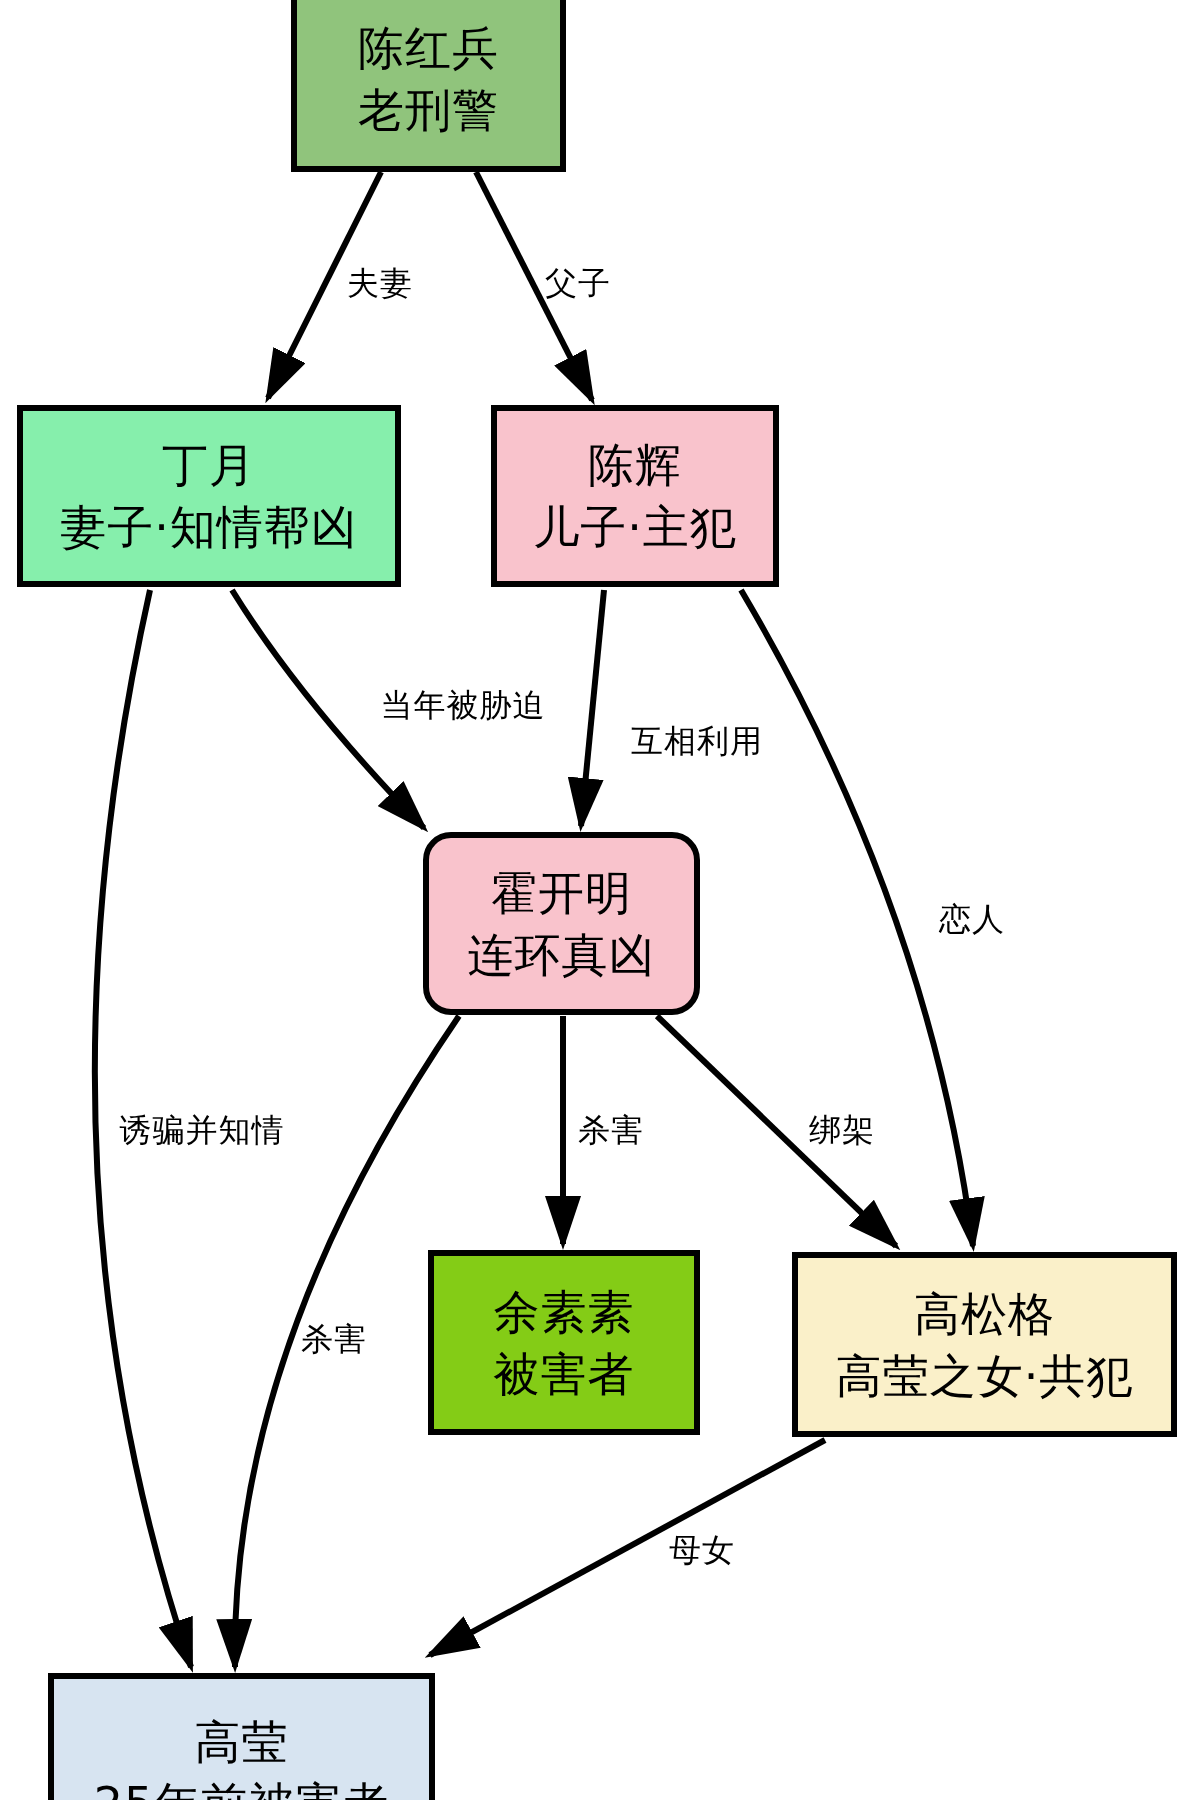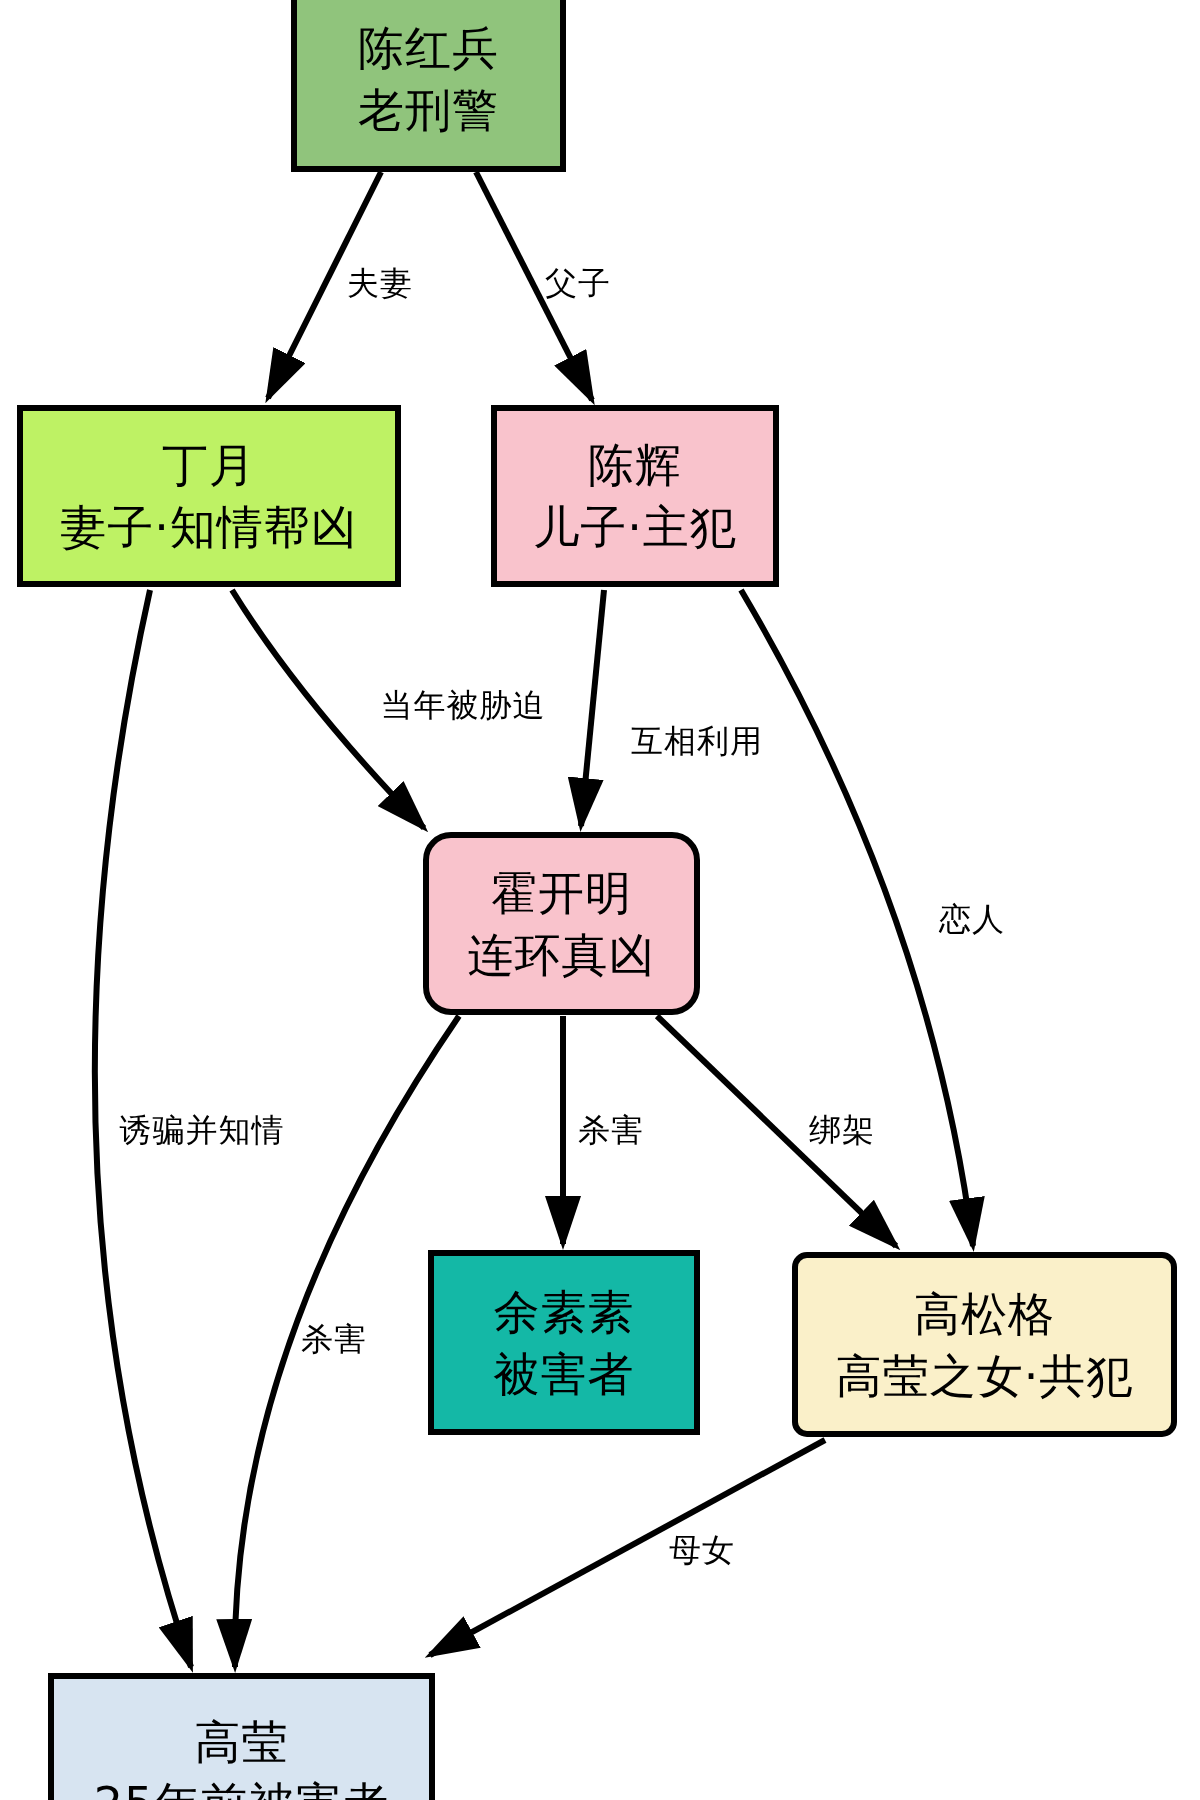"丁月" div.node { background: #bef264 -> #86efac }
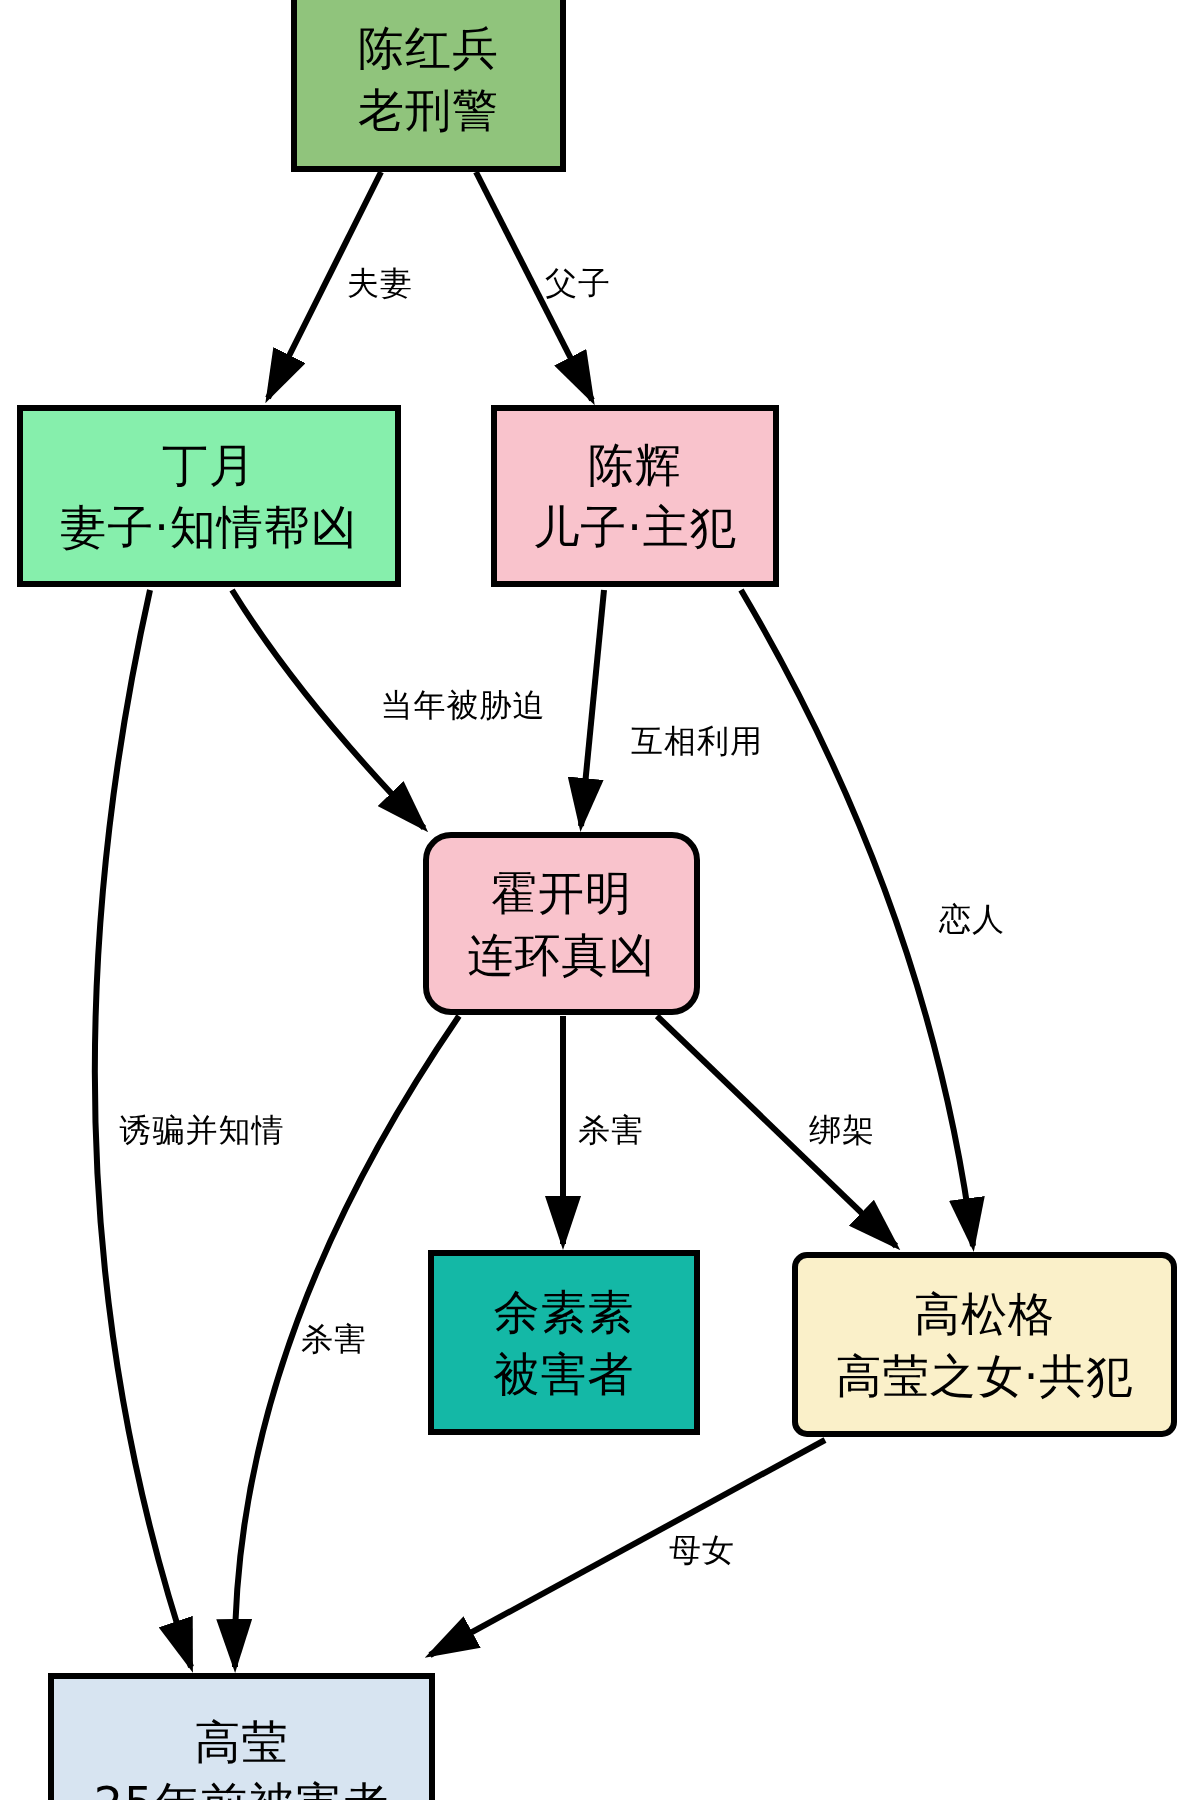"余素素" div.node { background: #14b8a6 -> #84cc16 }
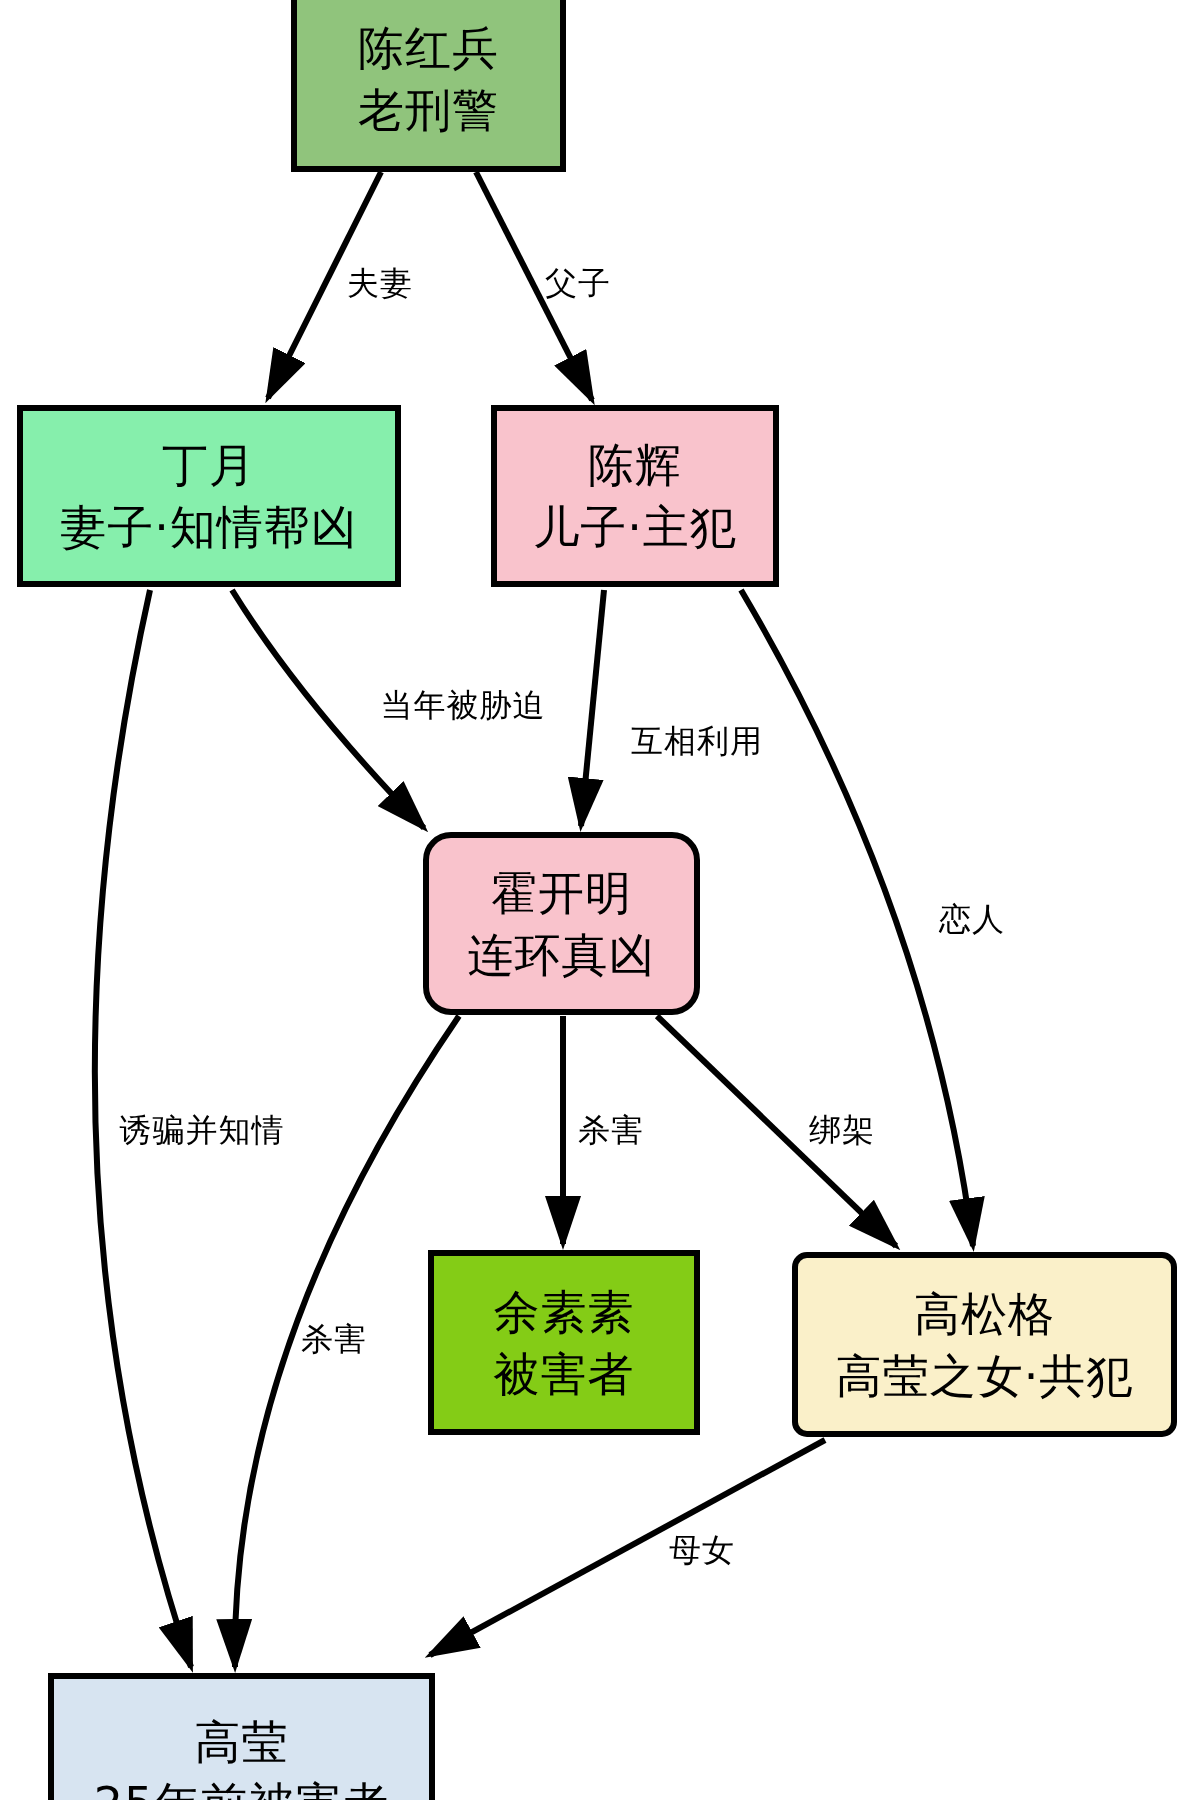"高松格" #n-gao-songge { border-radius: 15px -> none }
